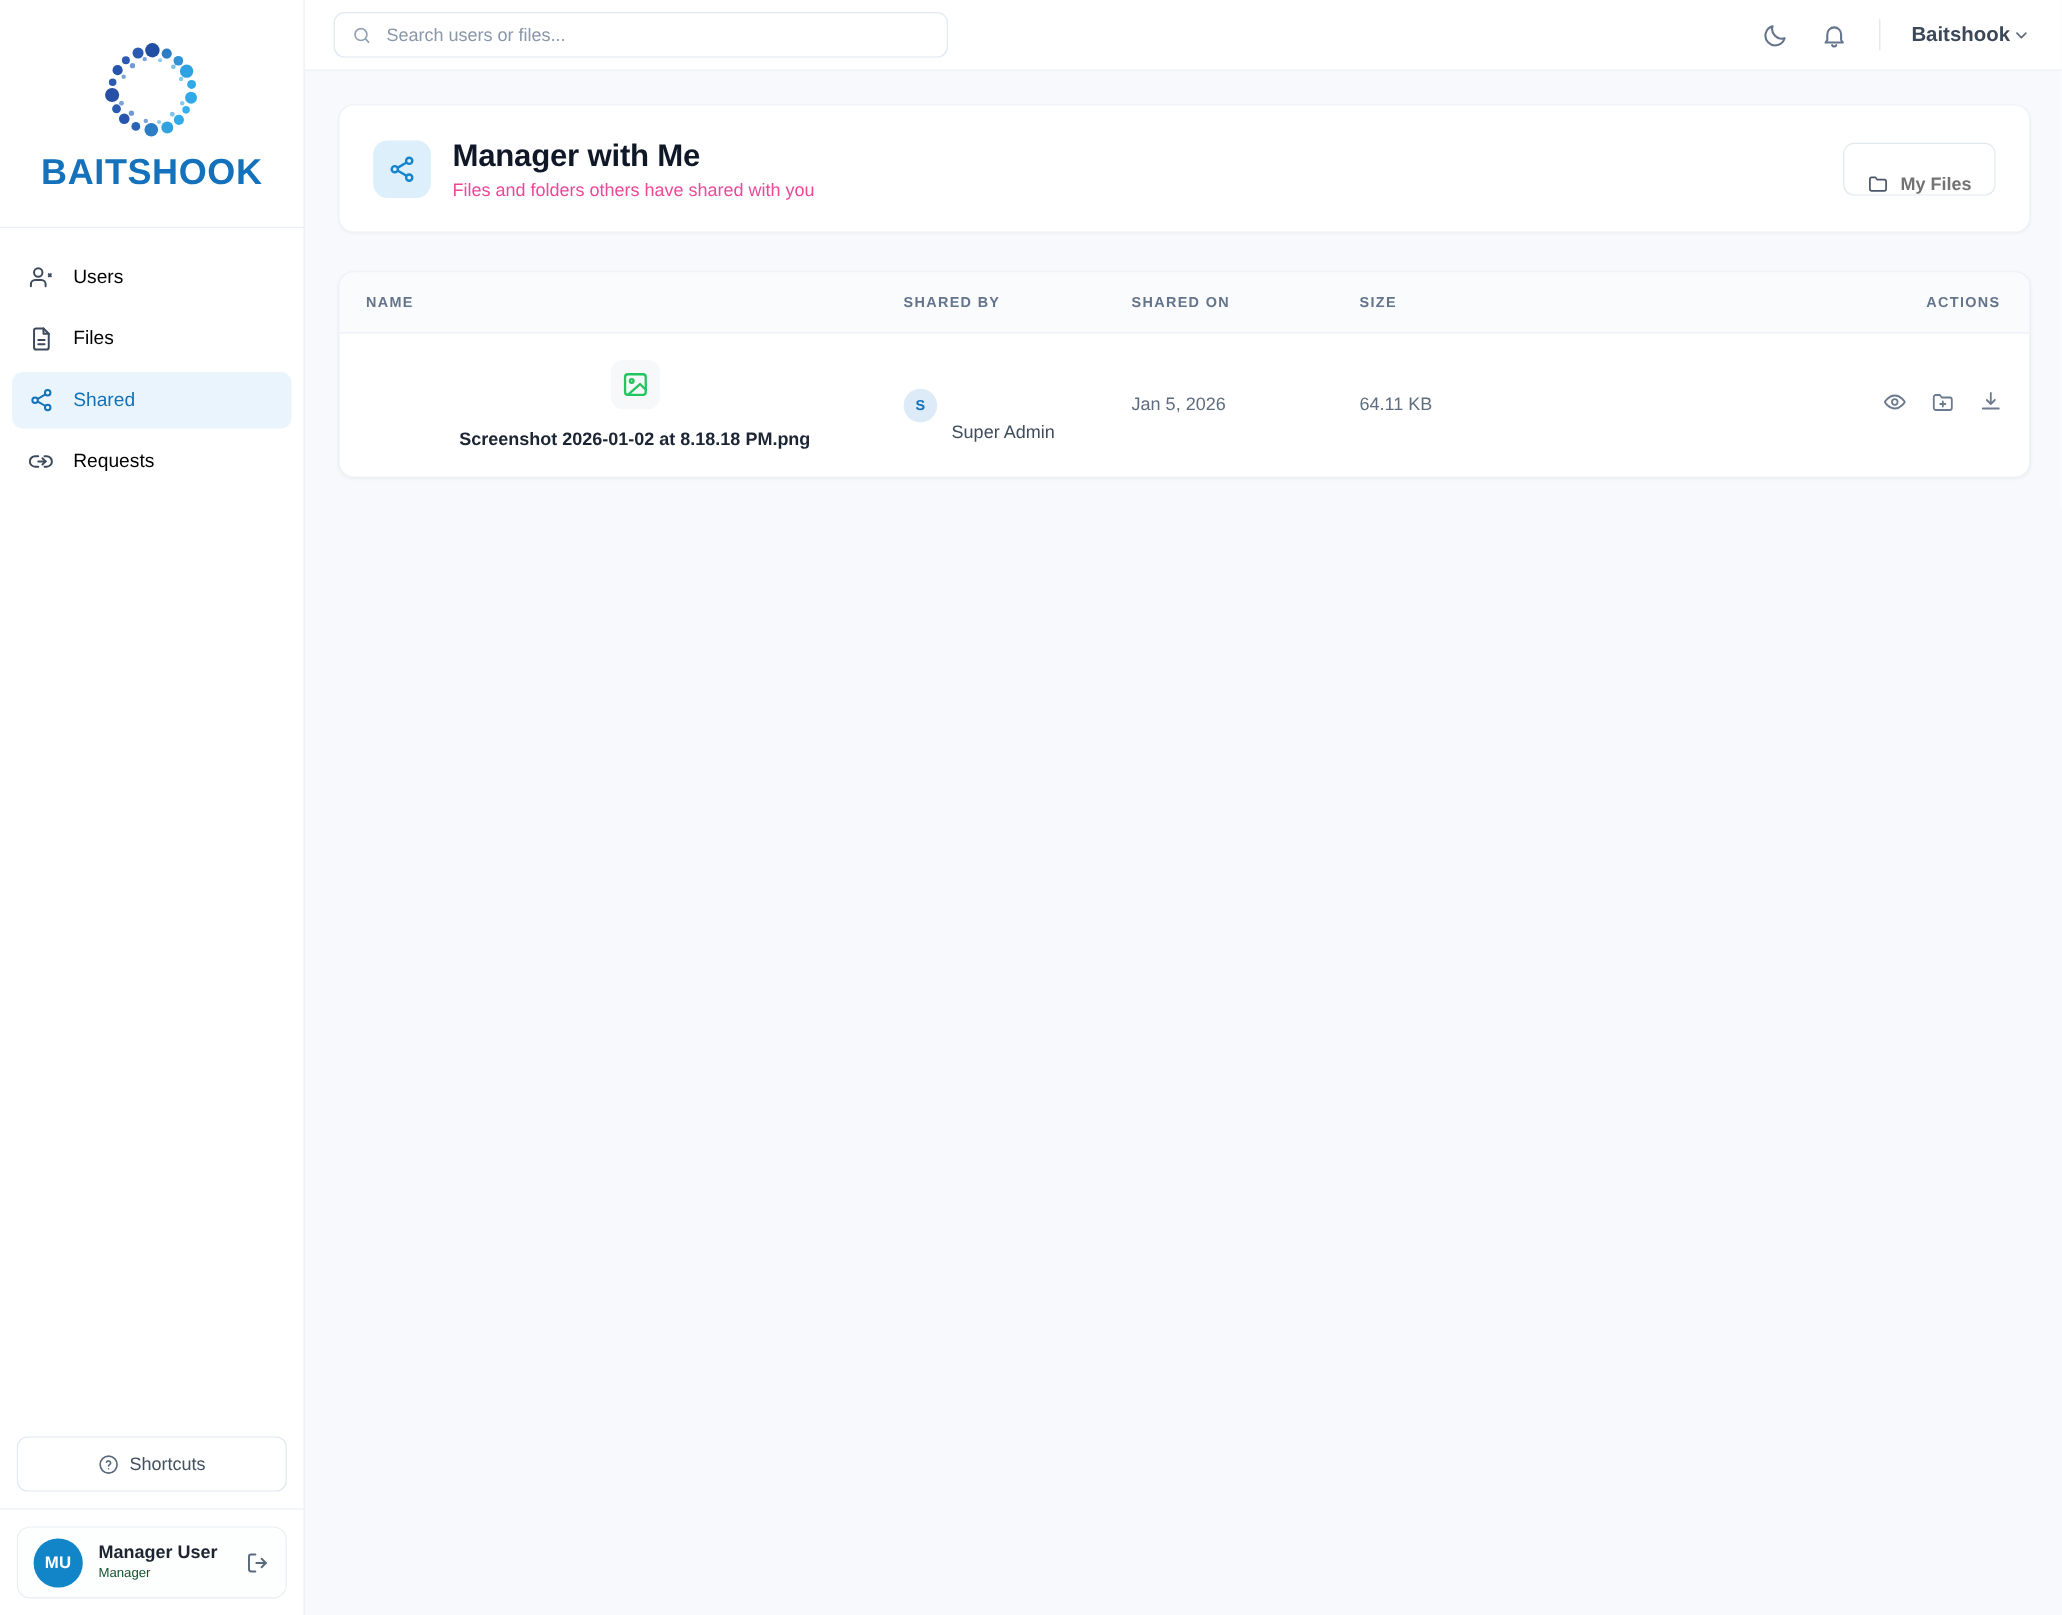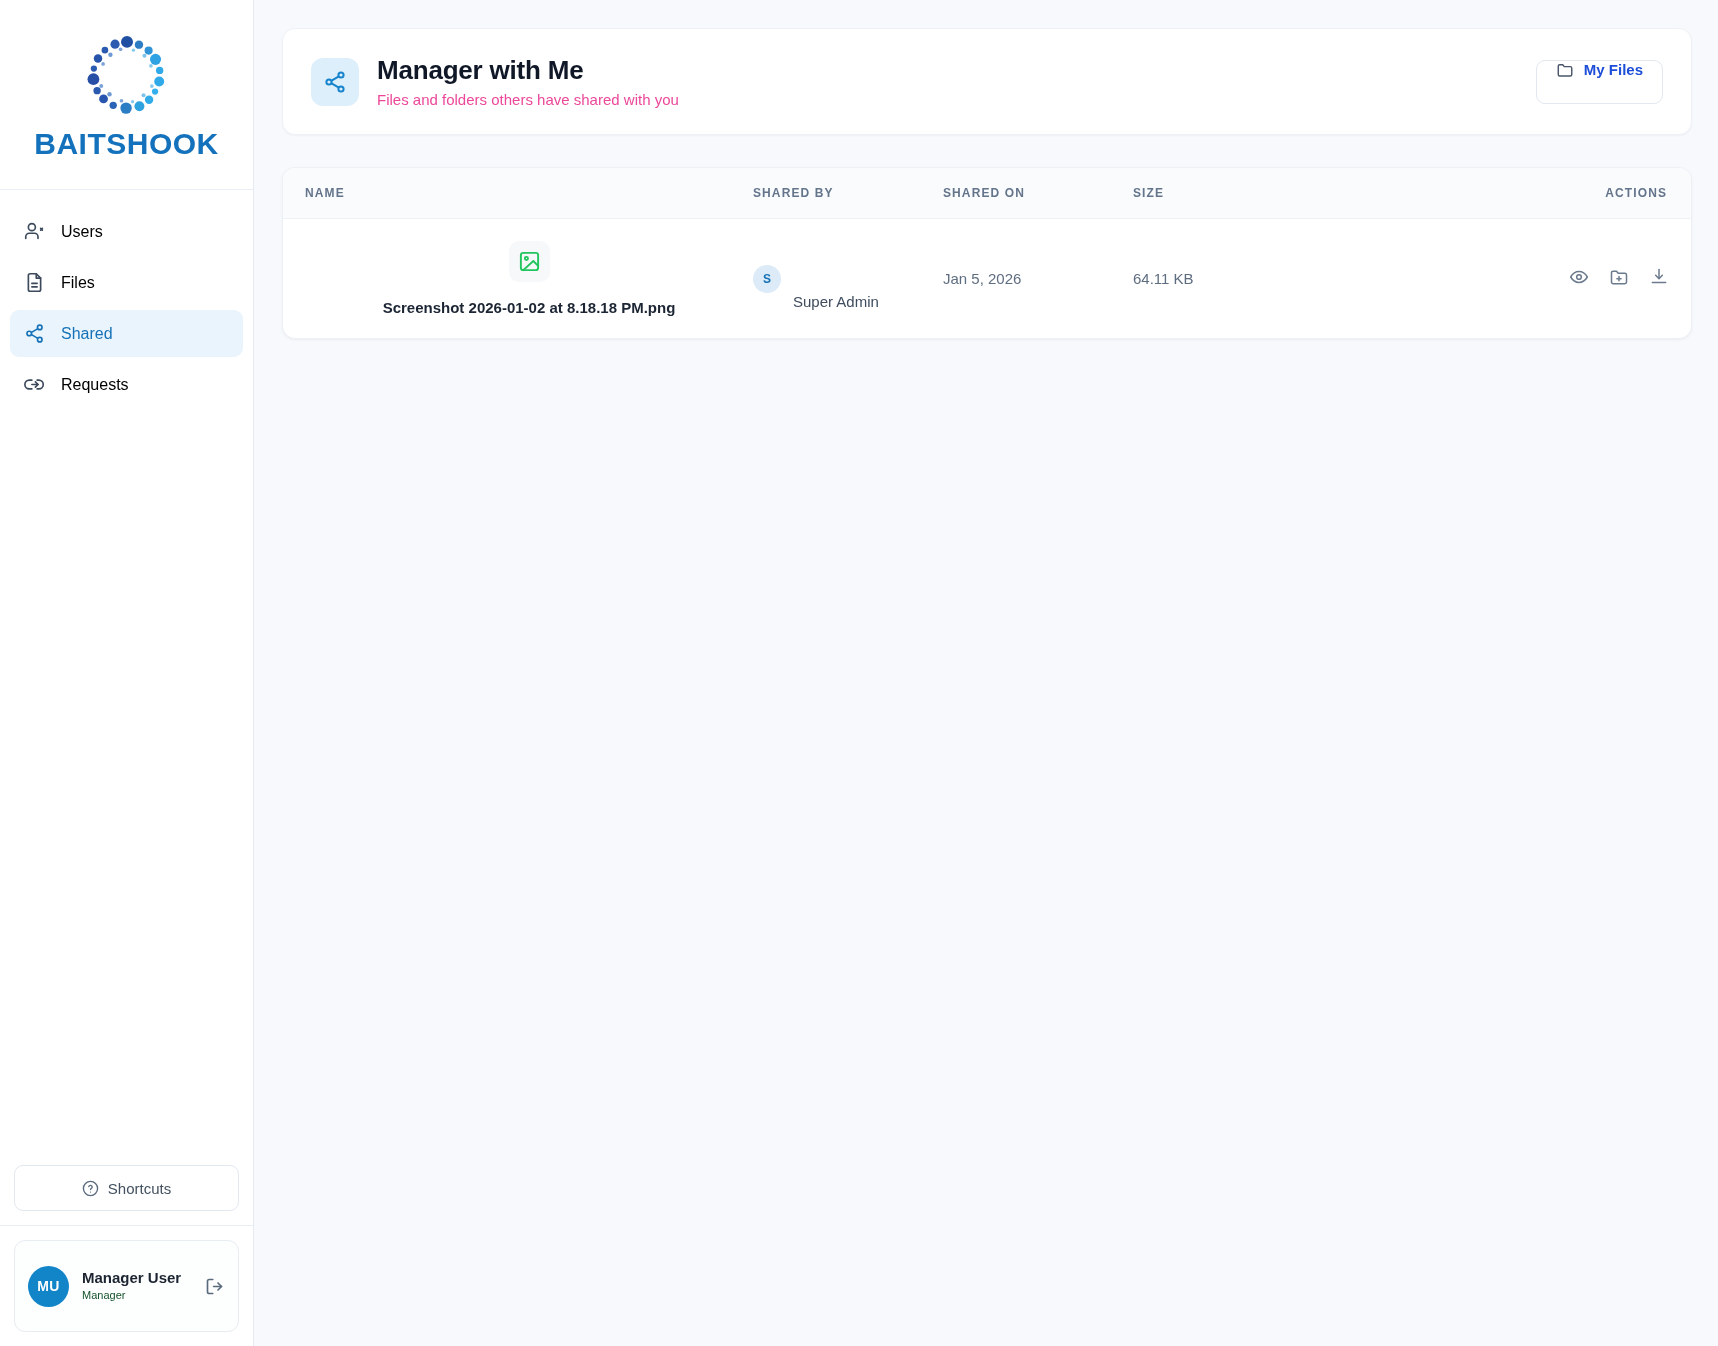"Search users or files..." header.topbar { html: none -> <header> <div> <svg> <circle></circle> <path></path> </svg> <input> </div> <div></div> <div> <svg> <path></path> </svg> <svg> <path></path> <path></path> </svg> <div></div> <div> <span>Baitshook</span> <svg> <path></path> </svg> </div> </div> </header> }
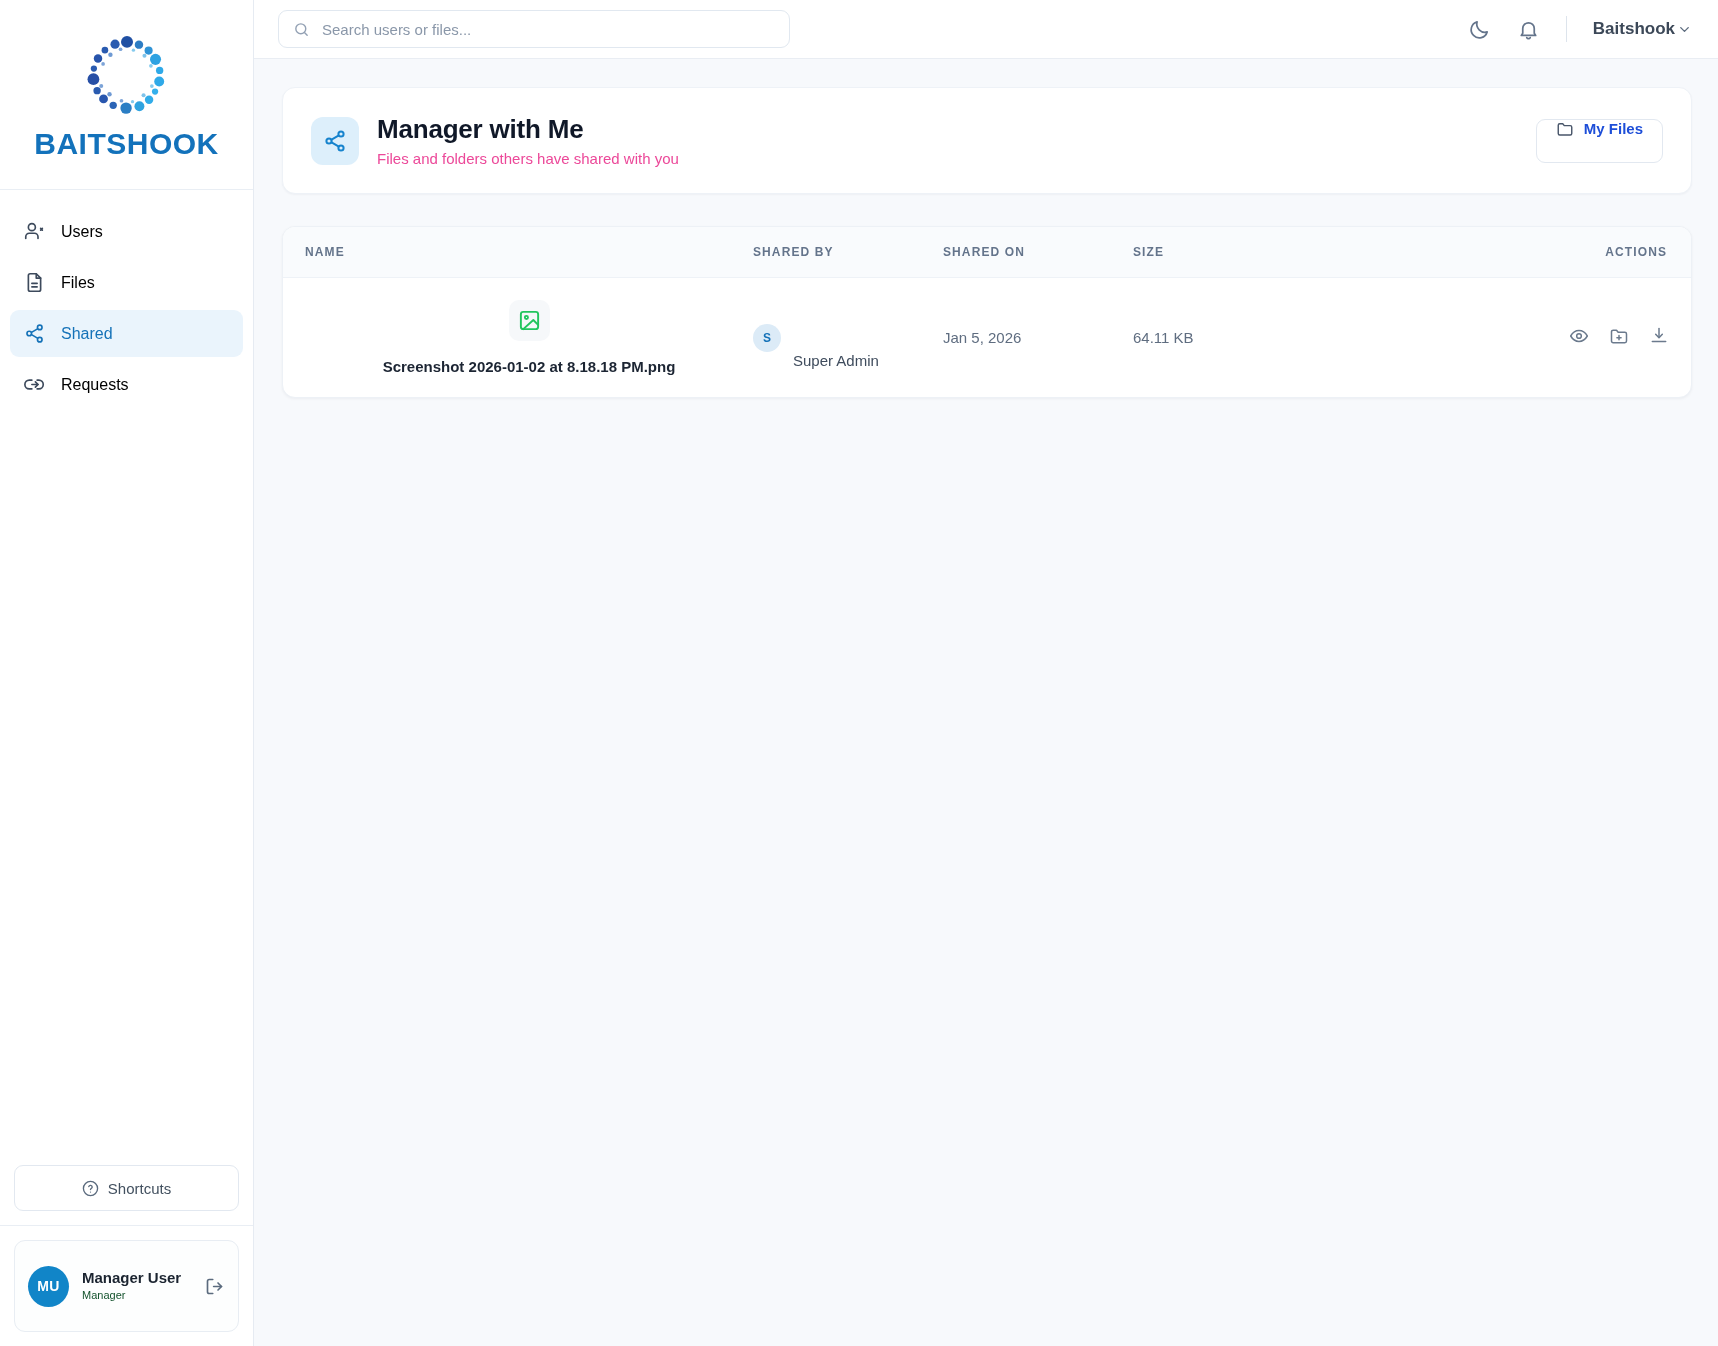"My Files" .myfiles-btn { align-items: flex-start -> flex-end; color: #1d4ed8 -> #737373 }
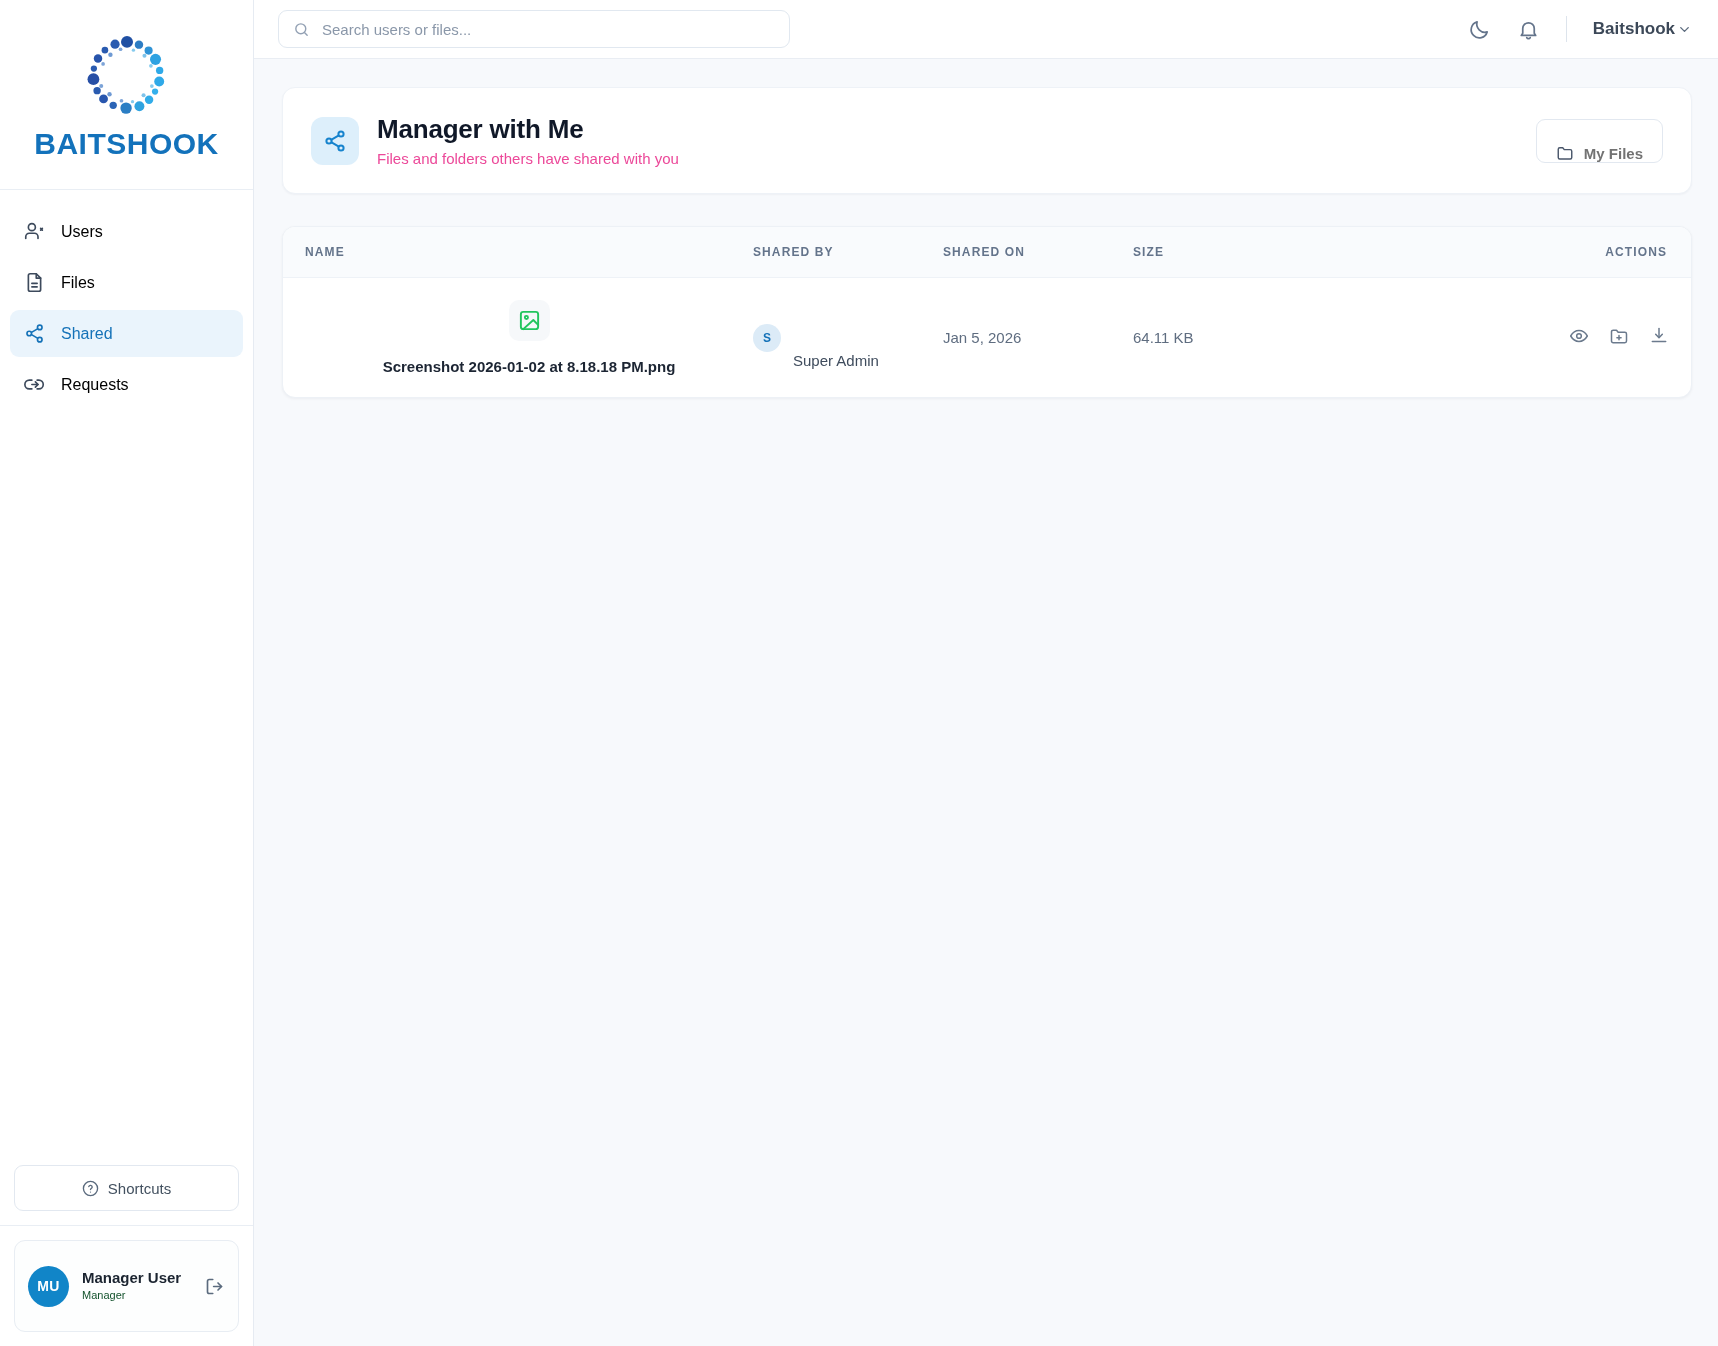"MU" .user-card { height: 92px -> 60px }
